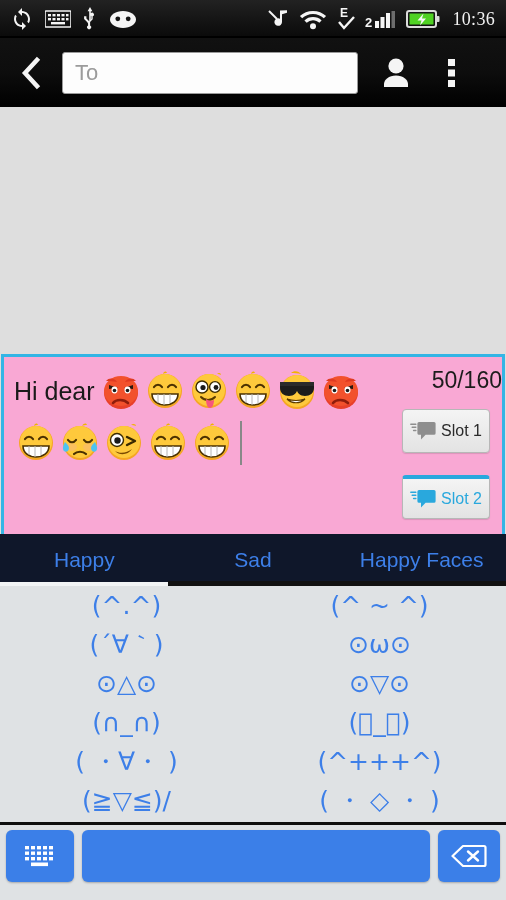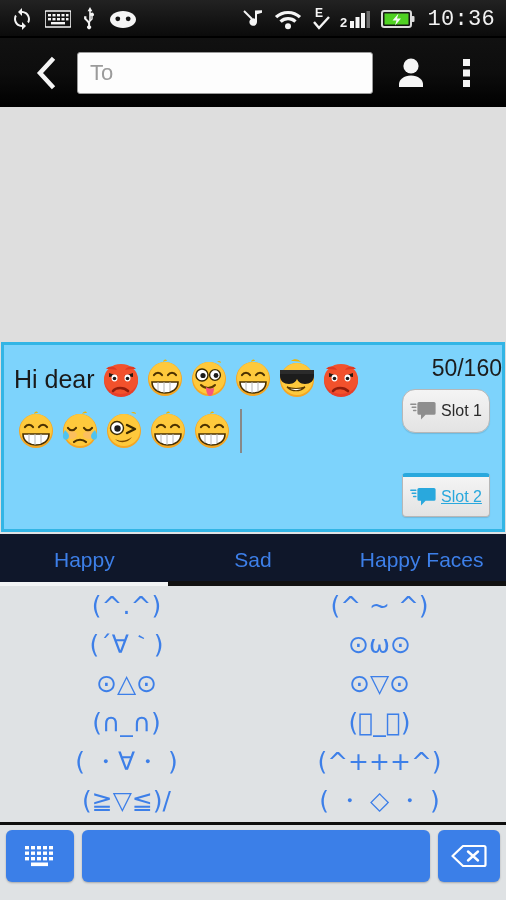"10:36" .sb-clock { font-family: Liberation Mono, monospace -> Liberation Serif, serif; font-size: 22px -> 18px }
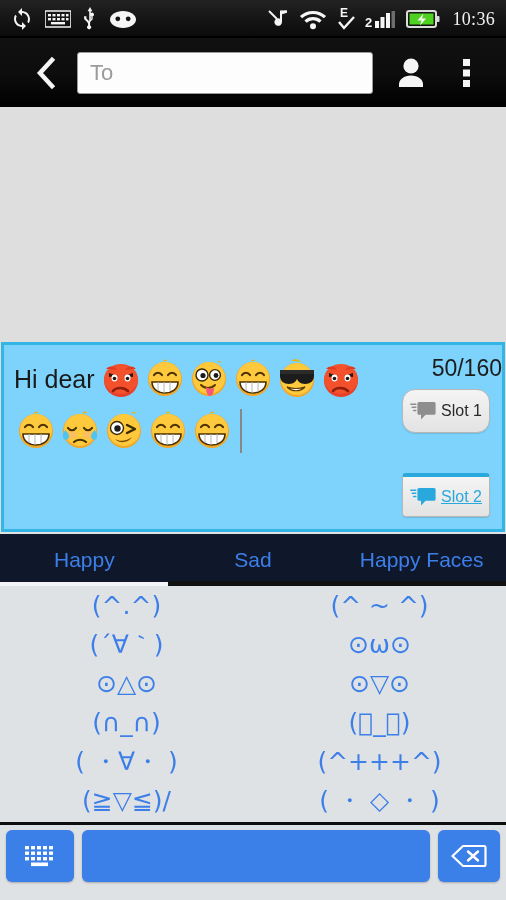"To" .actionbar { justify-content: center -> none }
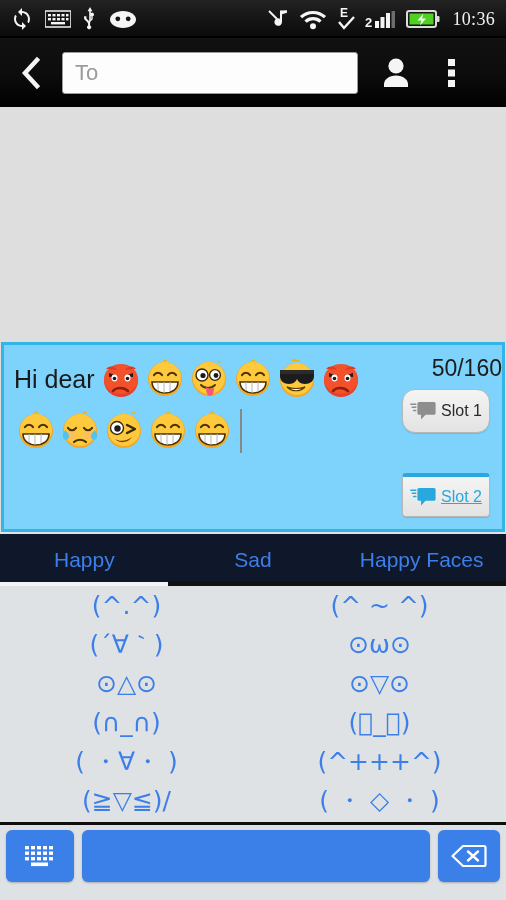"Hi dear" .compose { background: #7dd3fc -> #f9a8d4; margin: 4px 1px -> 16px 1px }
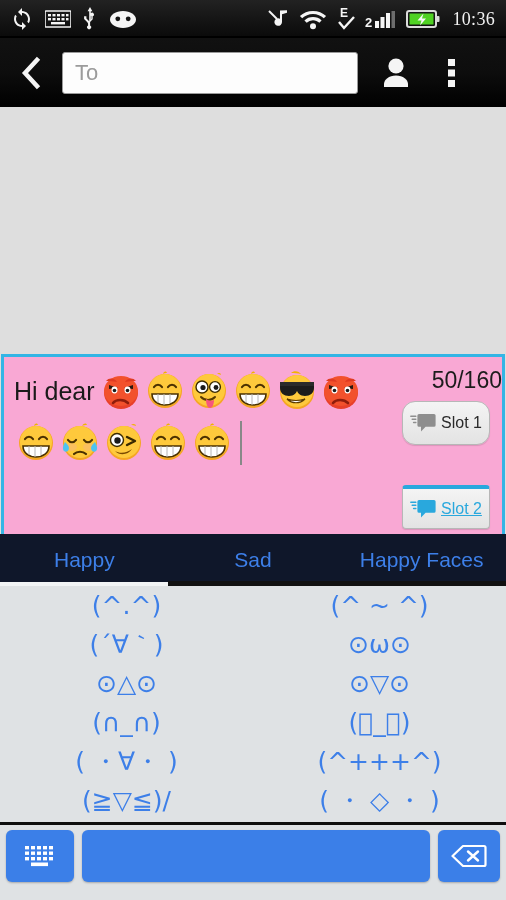"Slot 1" .slot1 { border-radius: 13px -> none; top: 44px -> 52px }
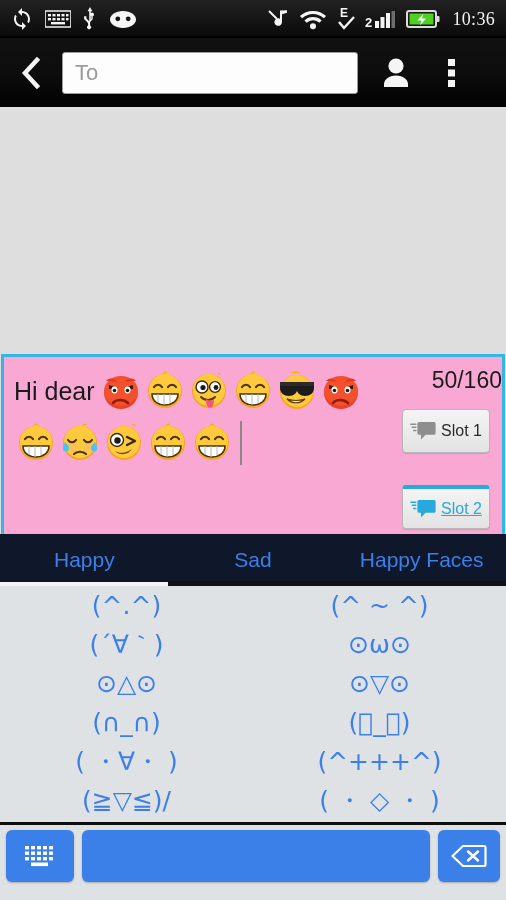"Slot 2" .slot2 { text-decoration: underline -> none; top: 128px -> 118px }
